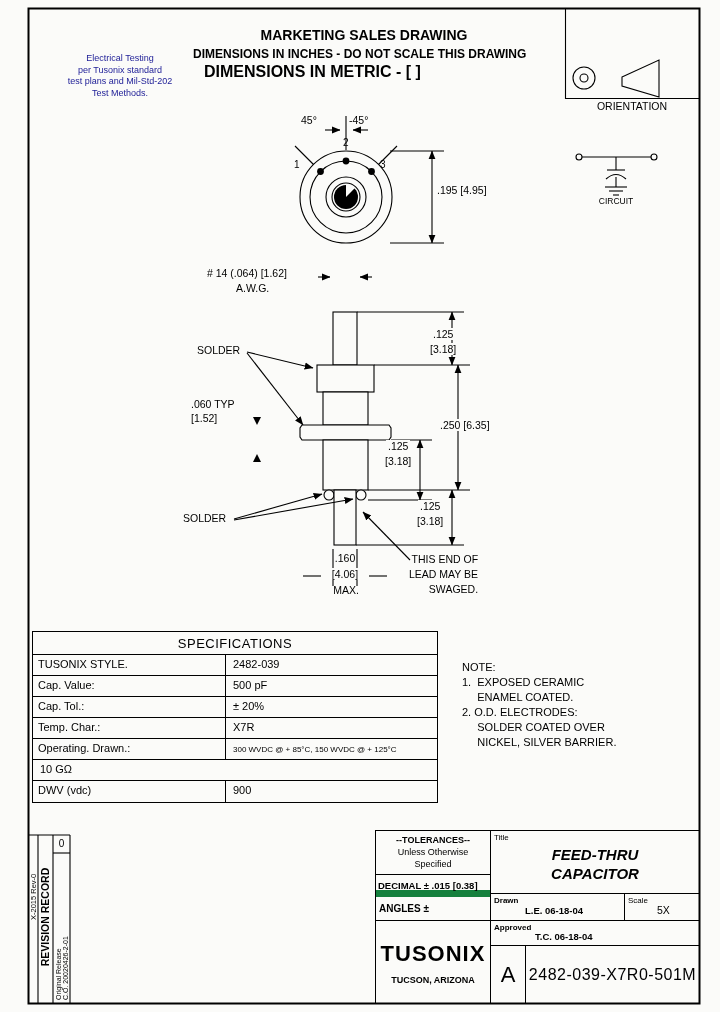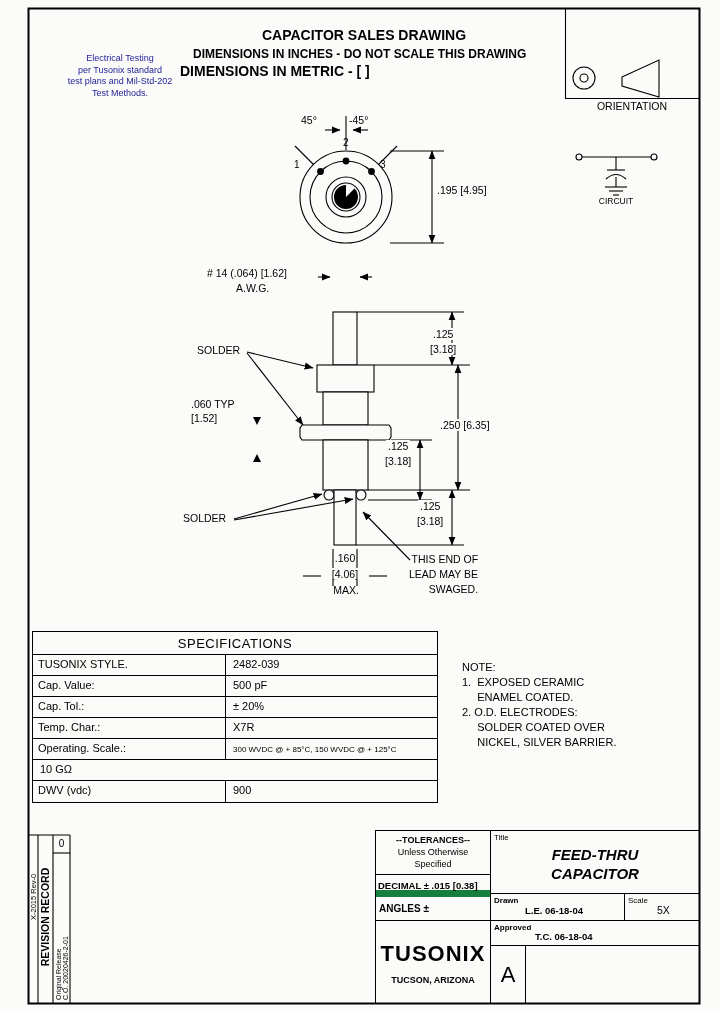"CAPACITOR SALES DRAWING" div.t { text: CAPACITOR -> MARKETING }
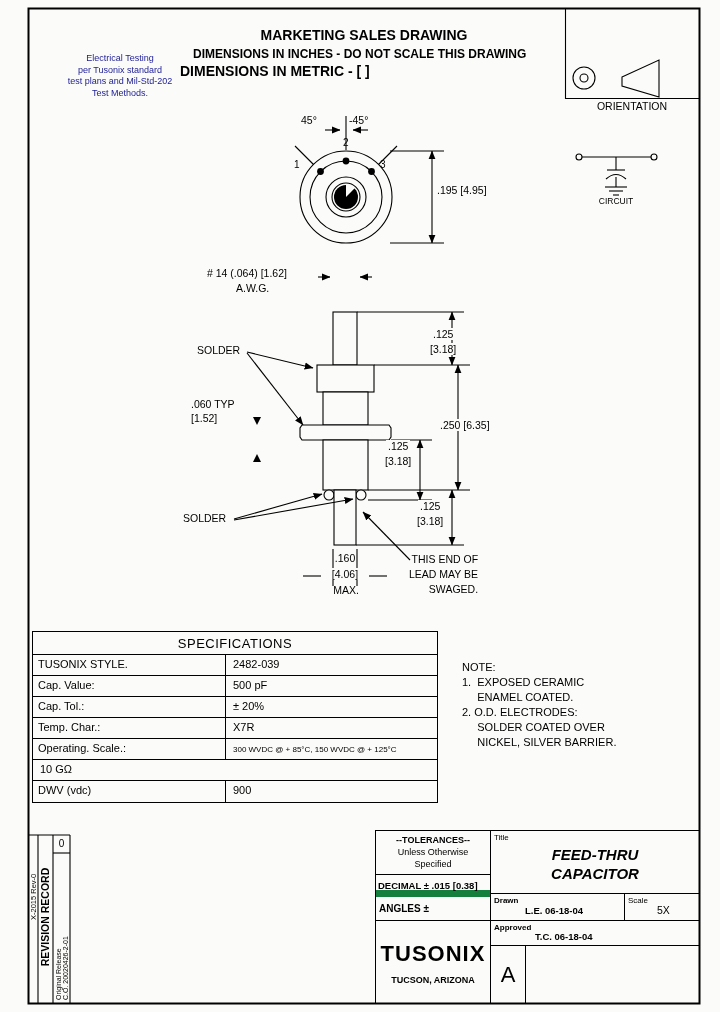"DIMENSIONS IN METRIC - [" div.t { font-size: 14px -> 16px; left: 180px -> 204px }
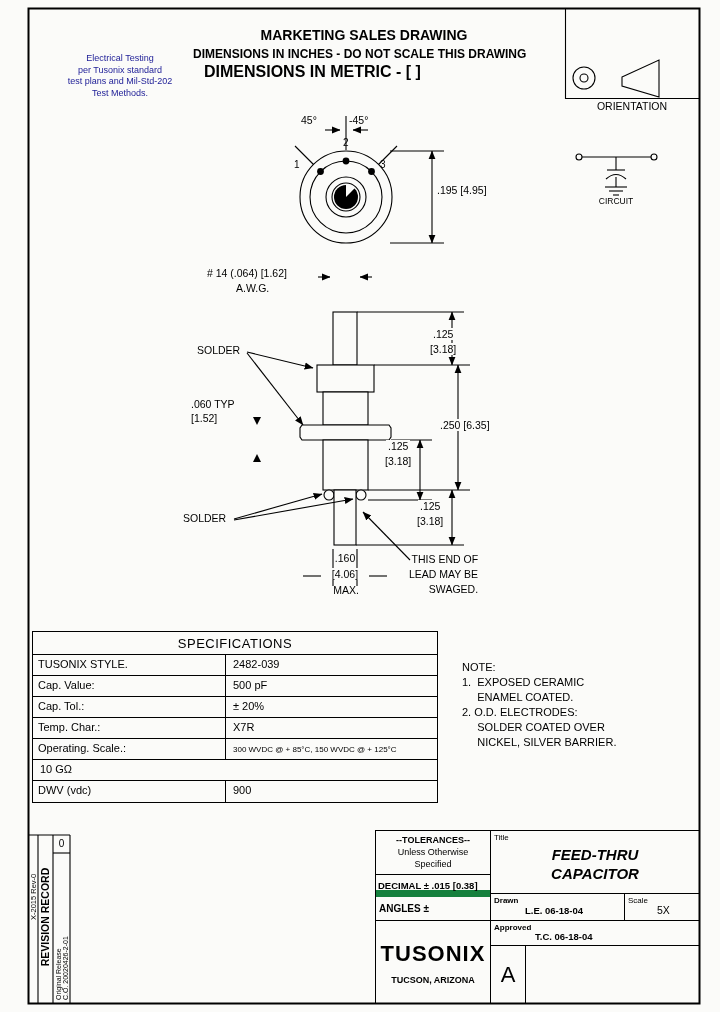"Operating. Scale.:" div.spec-label { text: Scale -> Drawn }
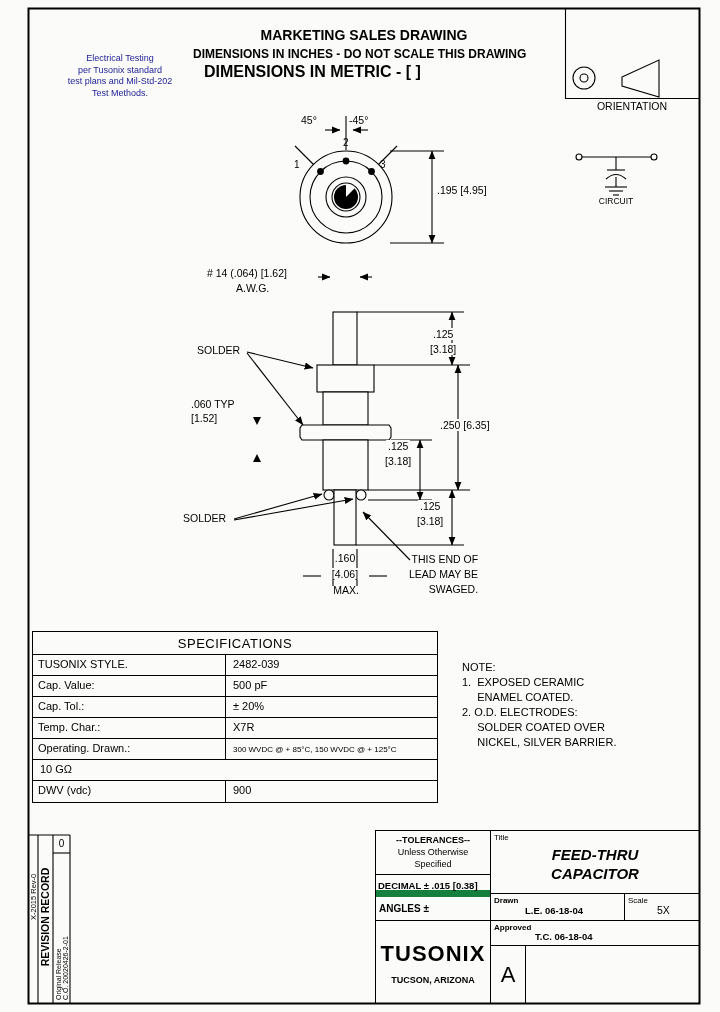"2482-039-X7R0-501M" div.pn-cell { html: none -> <div>2482-039-X7R0-501M</div> }
